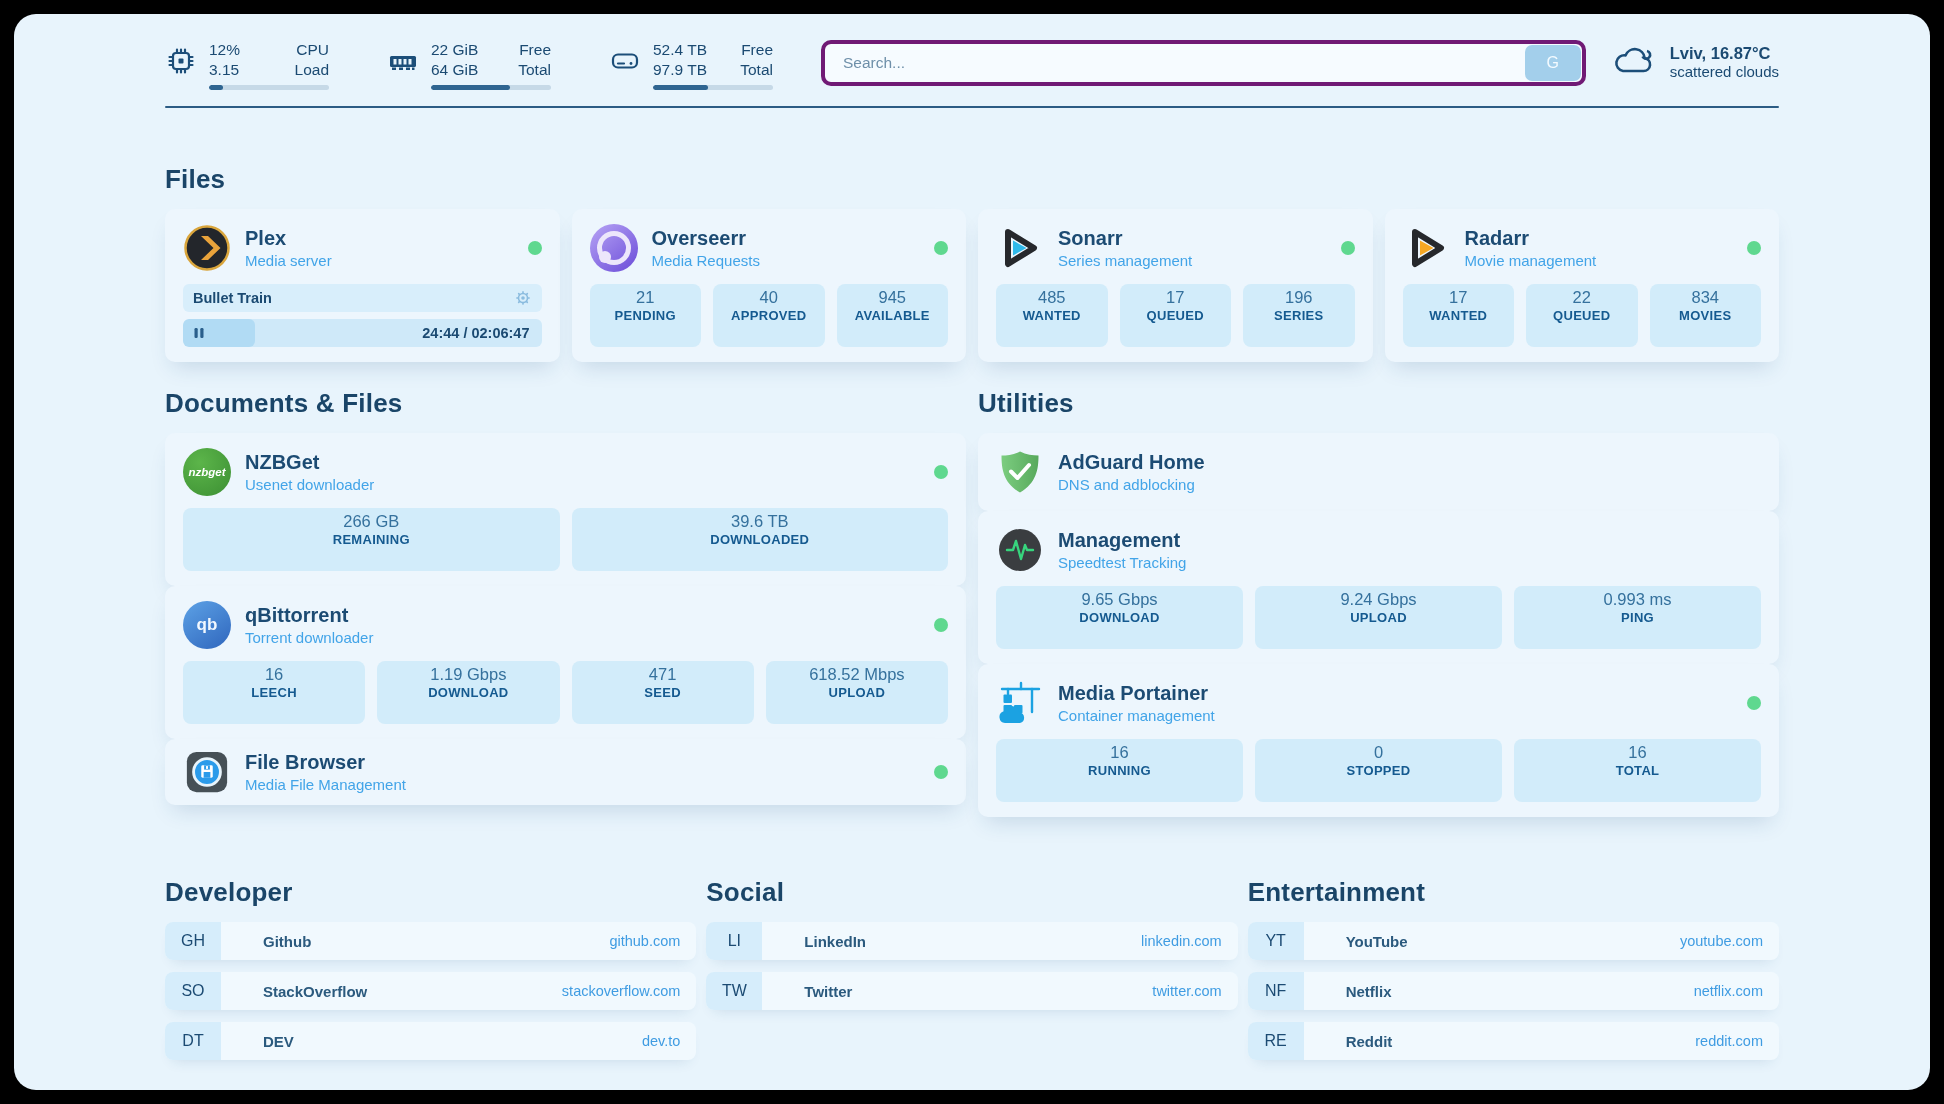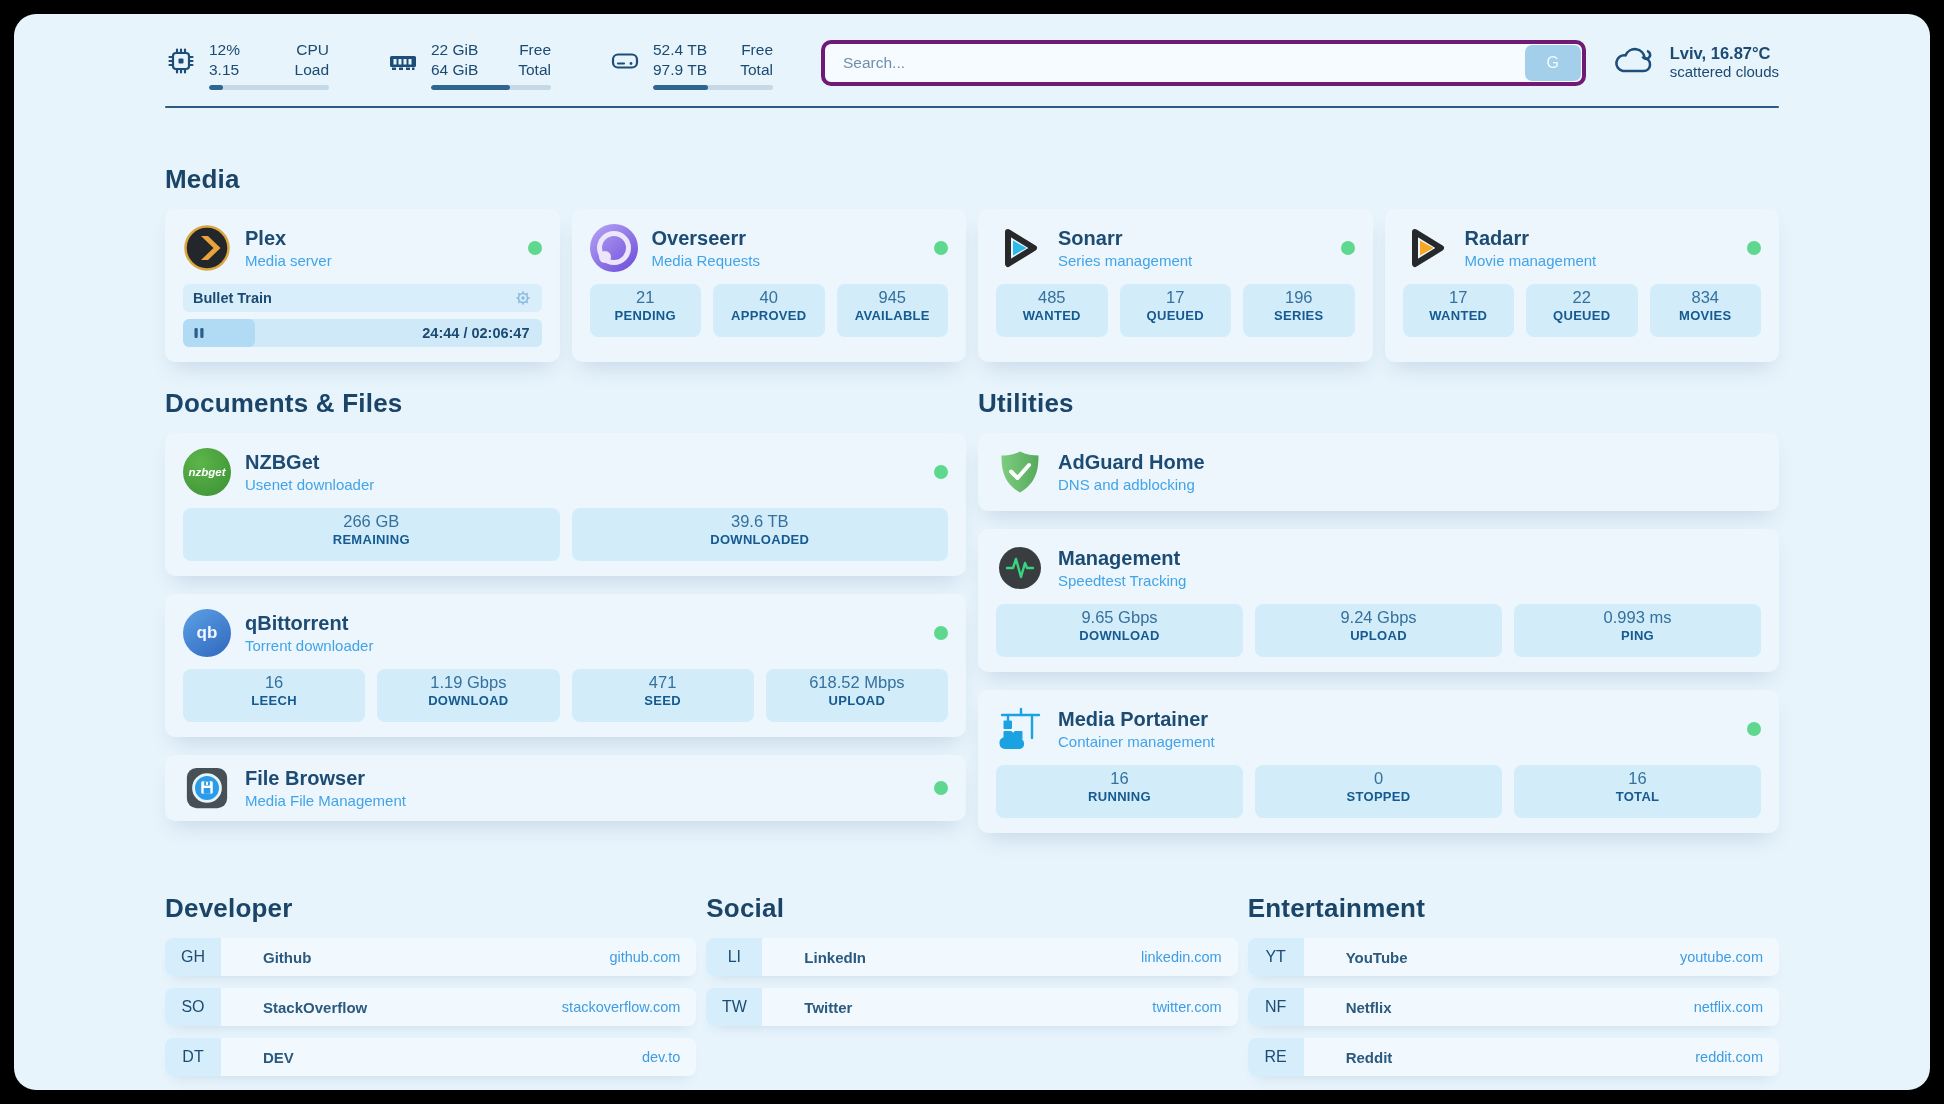"Media" div.section-title { text: Media -> Files }
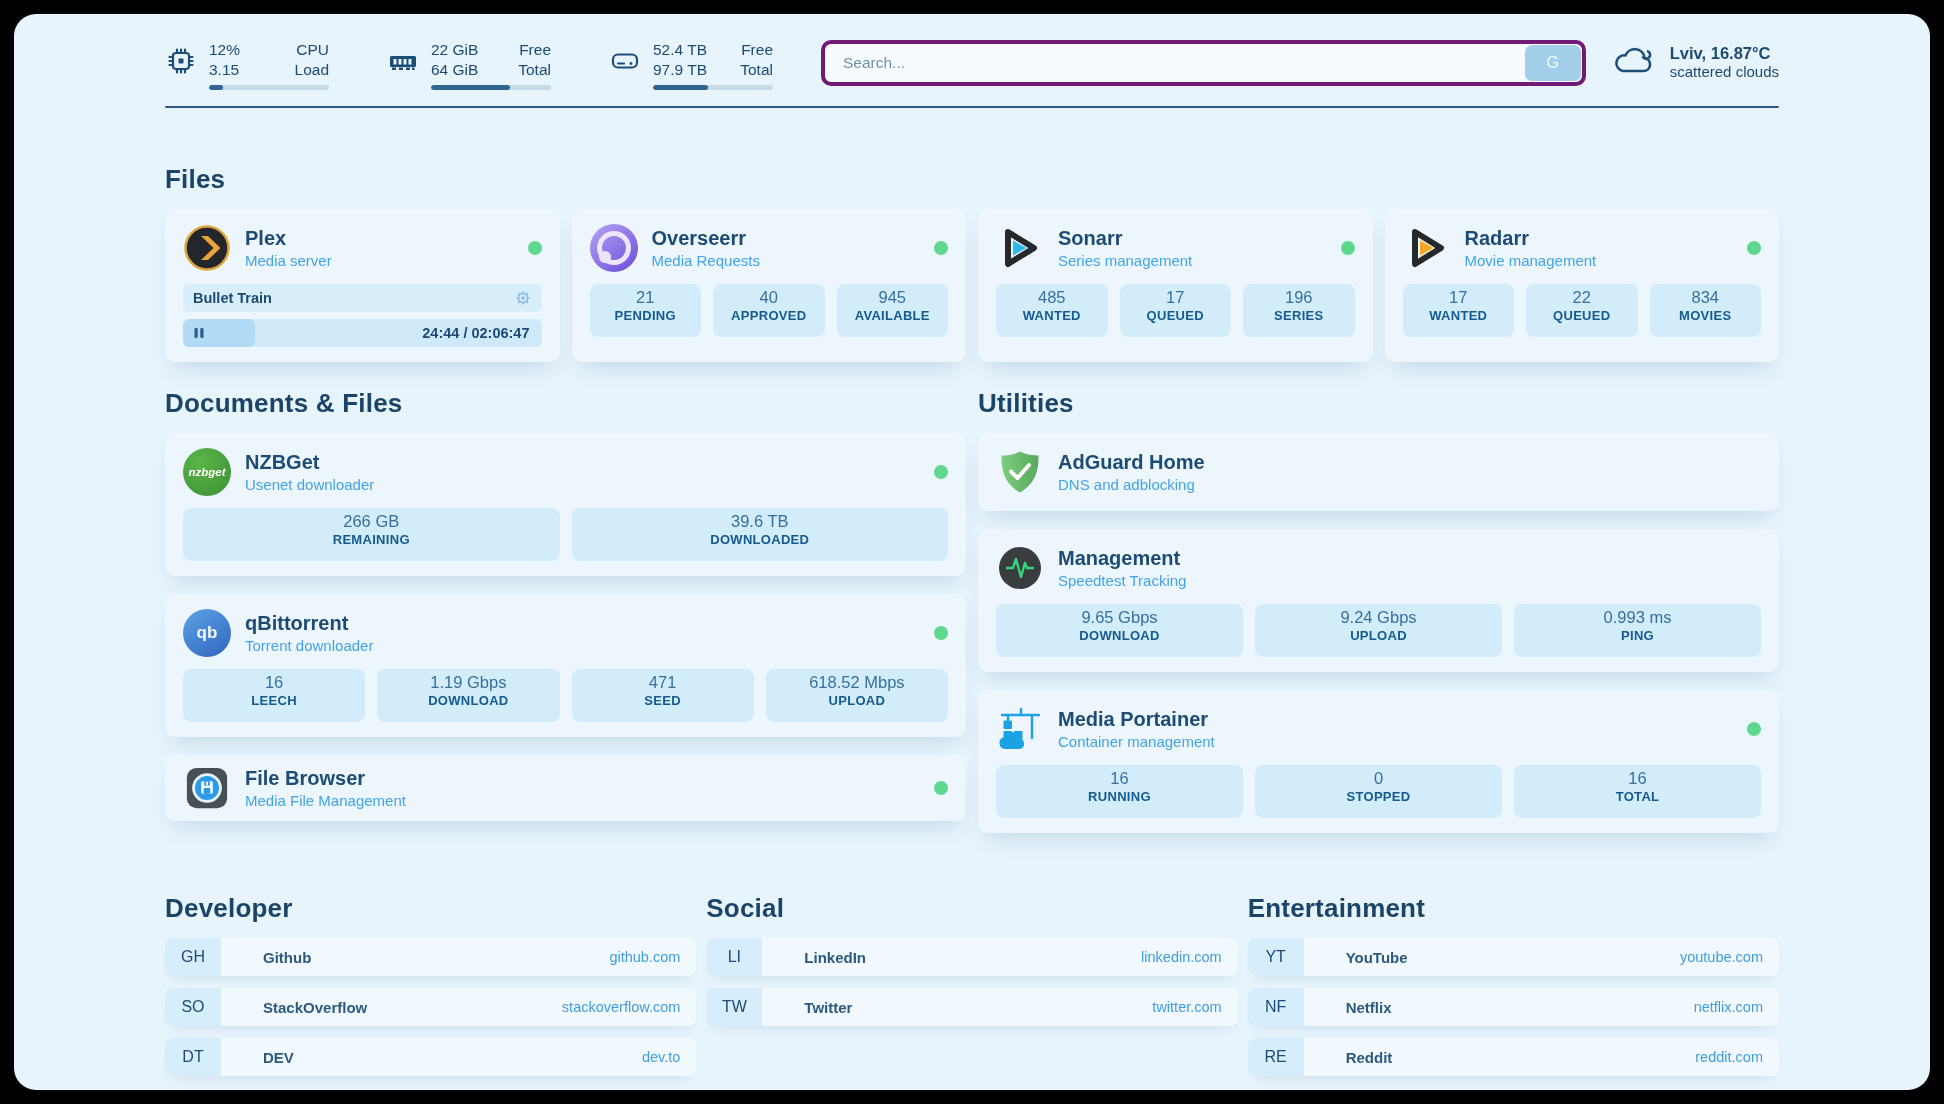"21" .stat { padding: 4px 4px 14px -> 4px 4px 24px }
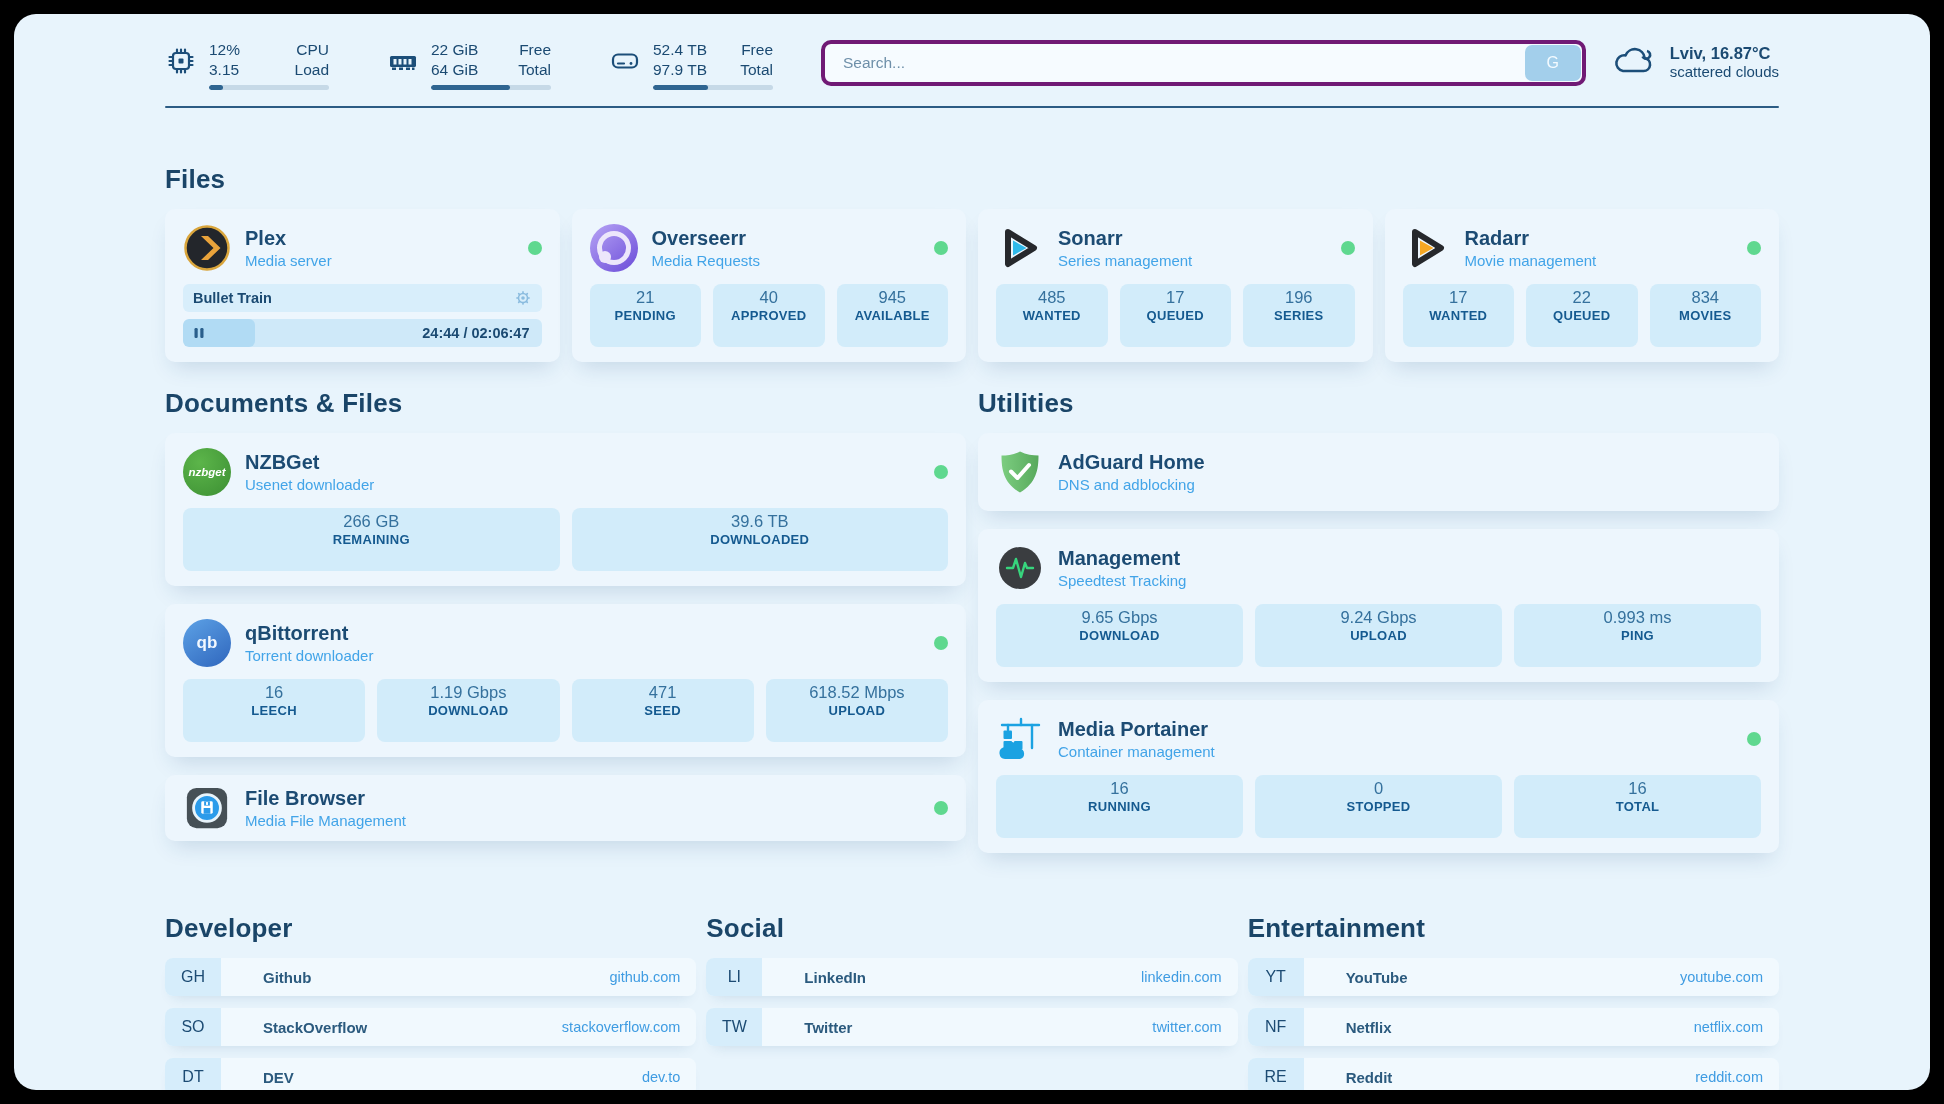"nzbget" .vstack { gap: 18px -> none }
